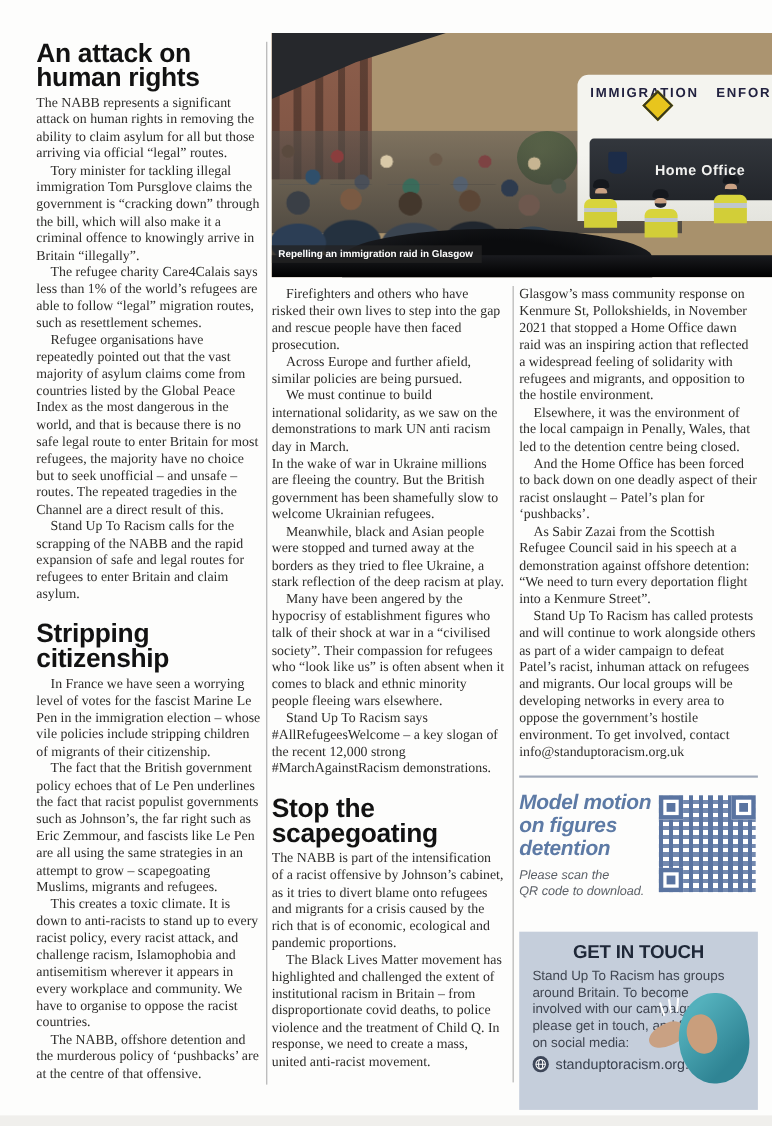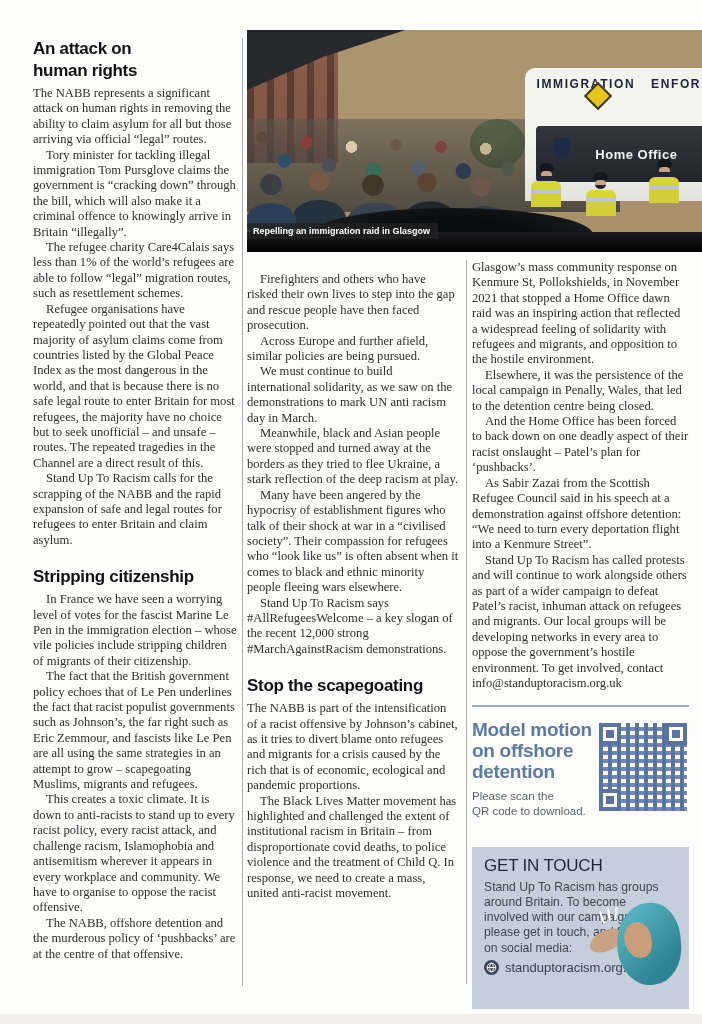"An attack on" .sh { font-size: 17px -> 24px }
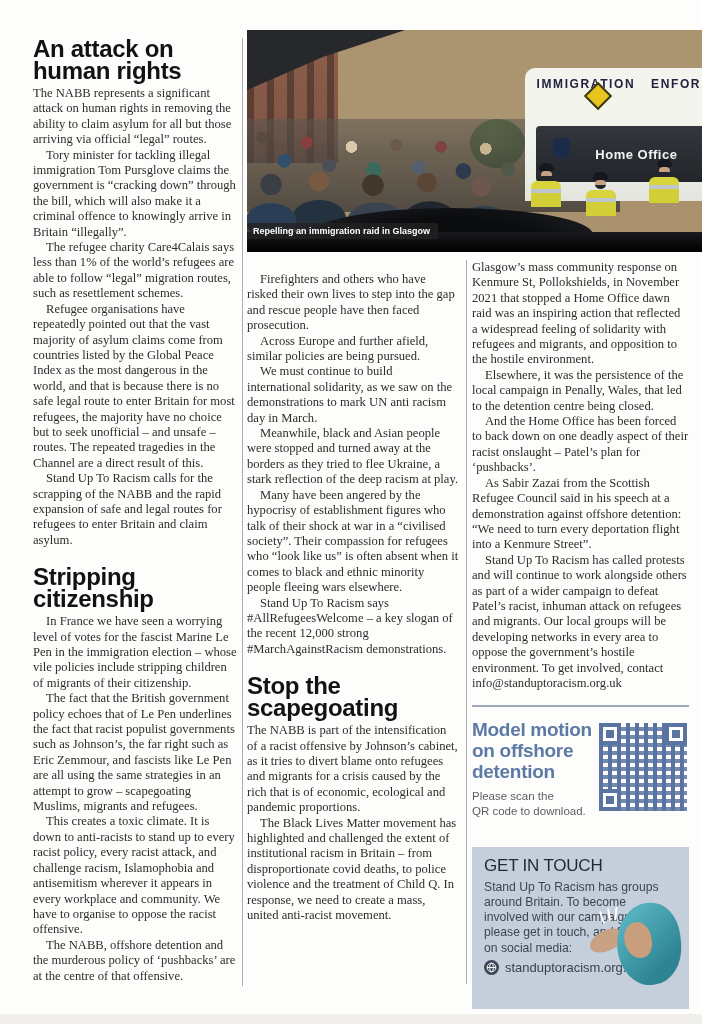"Firefighters and others who have" .col2 { top: 272px -> 260px }
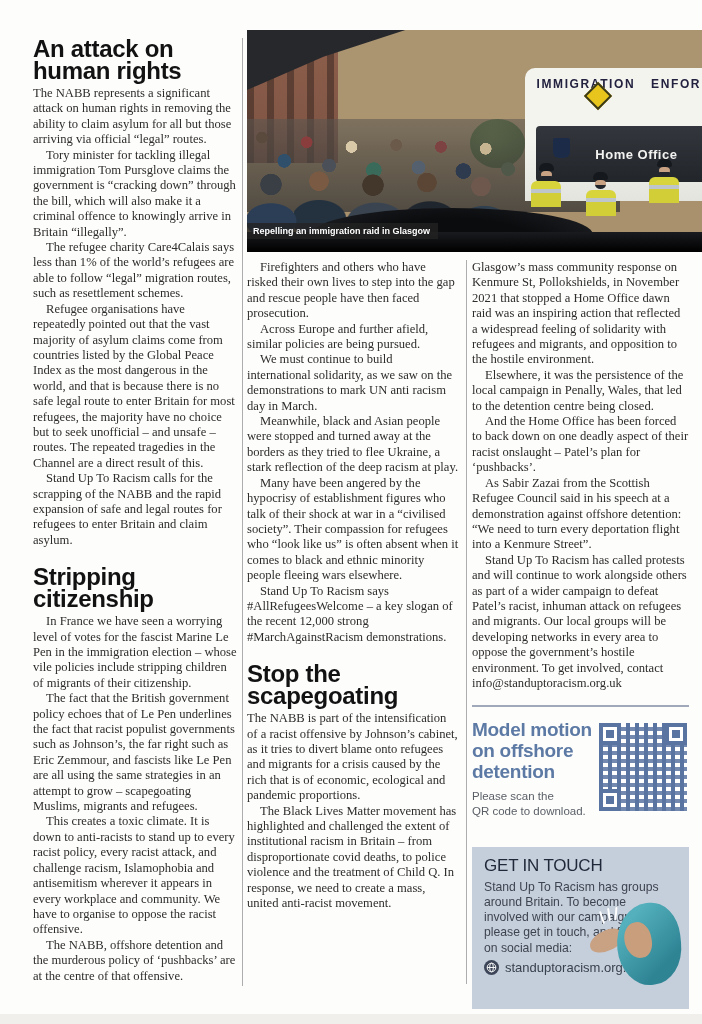"Elsewhere, it was the persistence" p.bp { text: persistence -> environment }
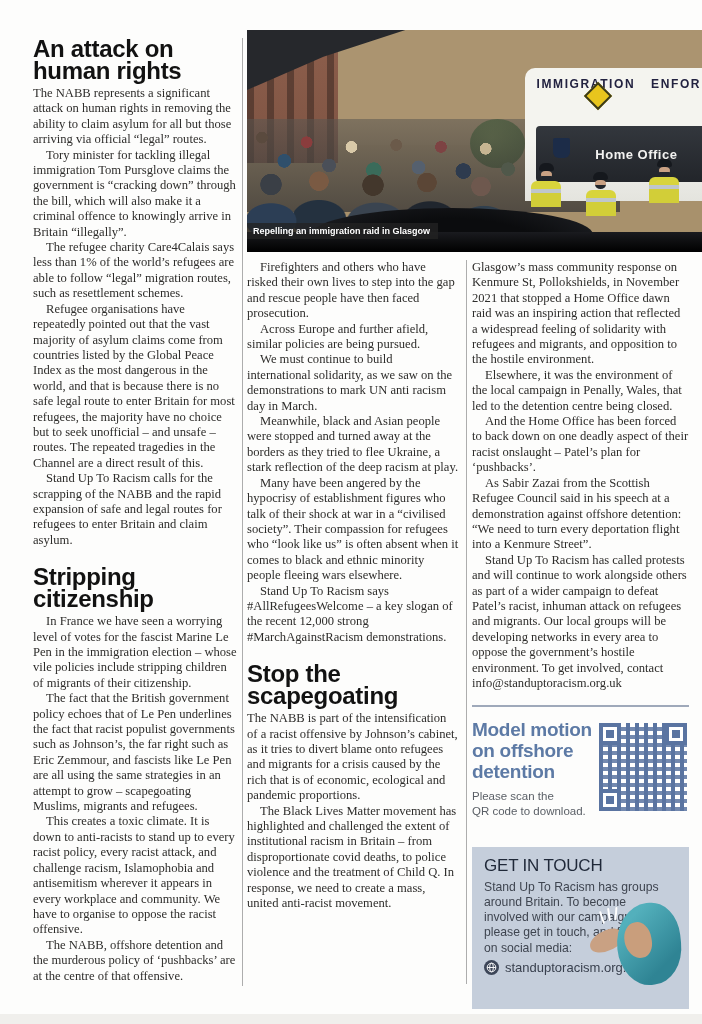"In the wake of war" p.bp { html: none -> <p>In the wake of war in Ukraine millions are fleeing the country. But the British government has been shamefully slow to welcome Ukrainian refugees.</p> }
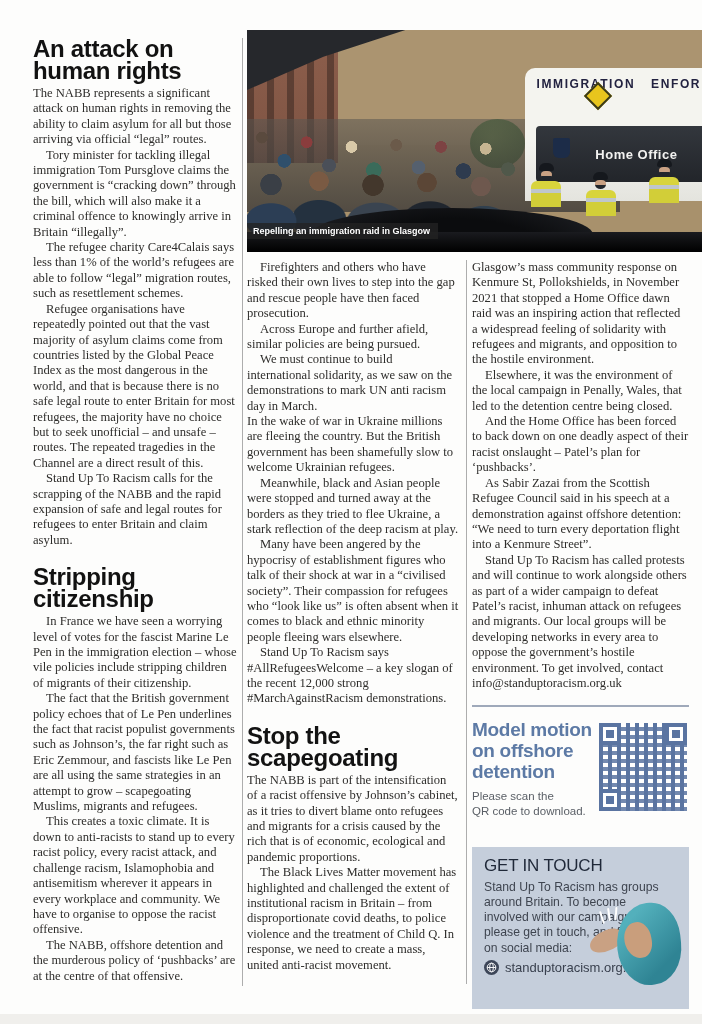"Model motion" .model-motion { font-style: none -> italic }
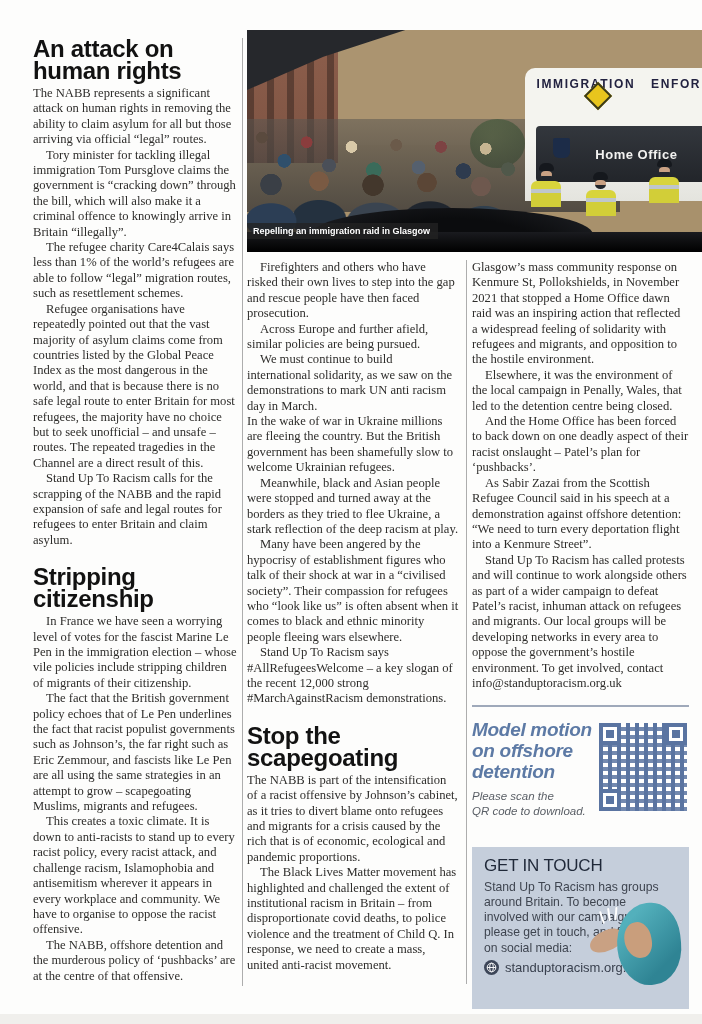"on offshore" span { text: offshore -> figures }
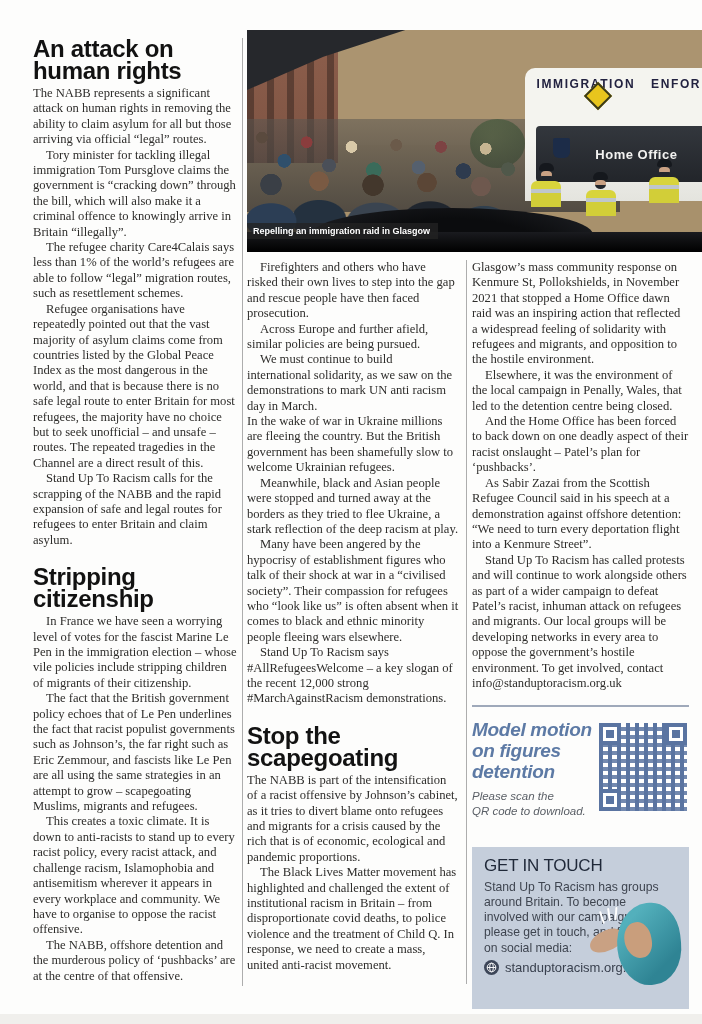"This creates a toxic climate." p.bp { text: offensive -> countries }
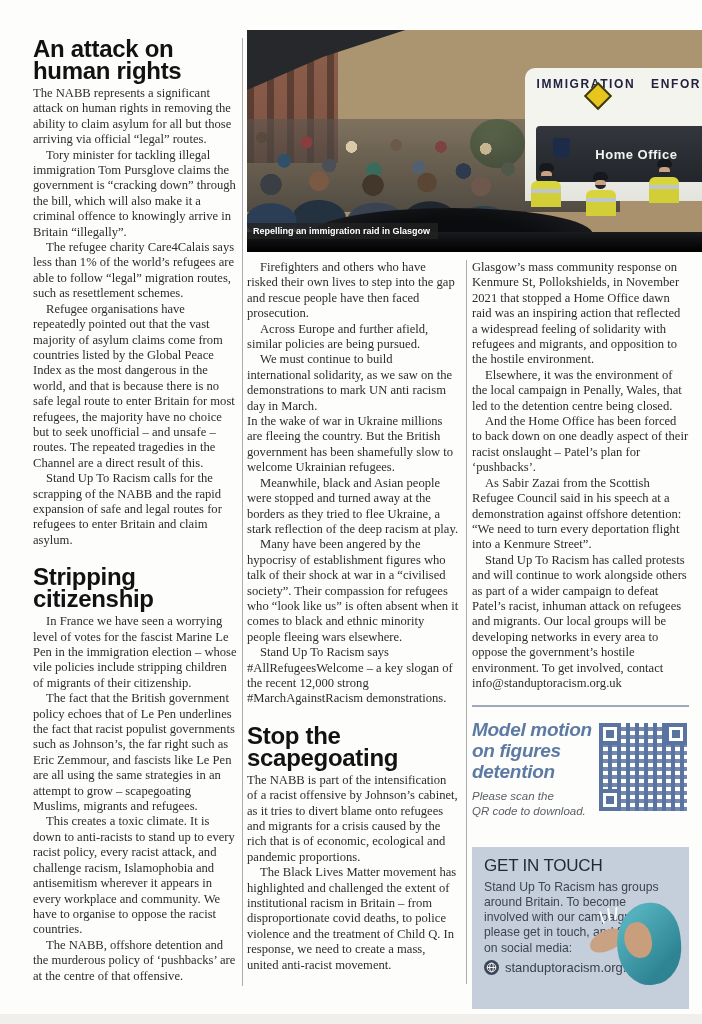"GET IN TOUCH" .git-h { font-weight: normal -> bold; text-align: none -> center }
